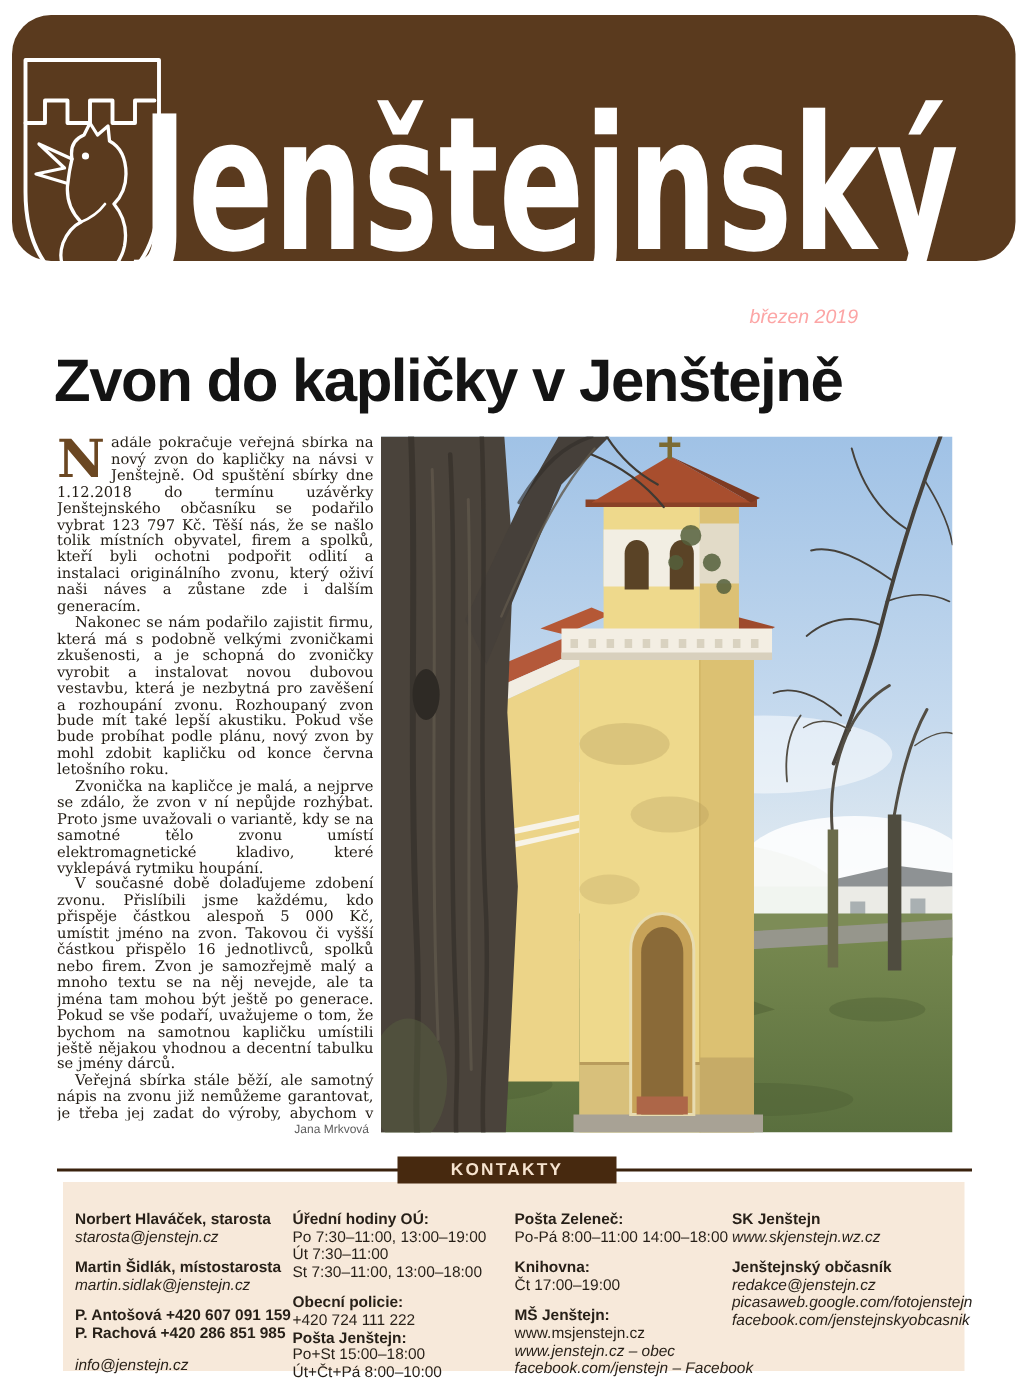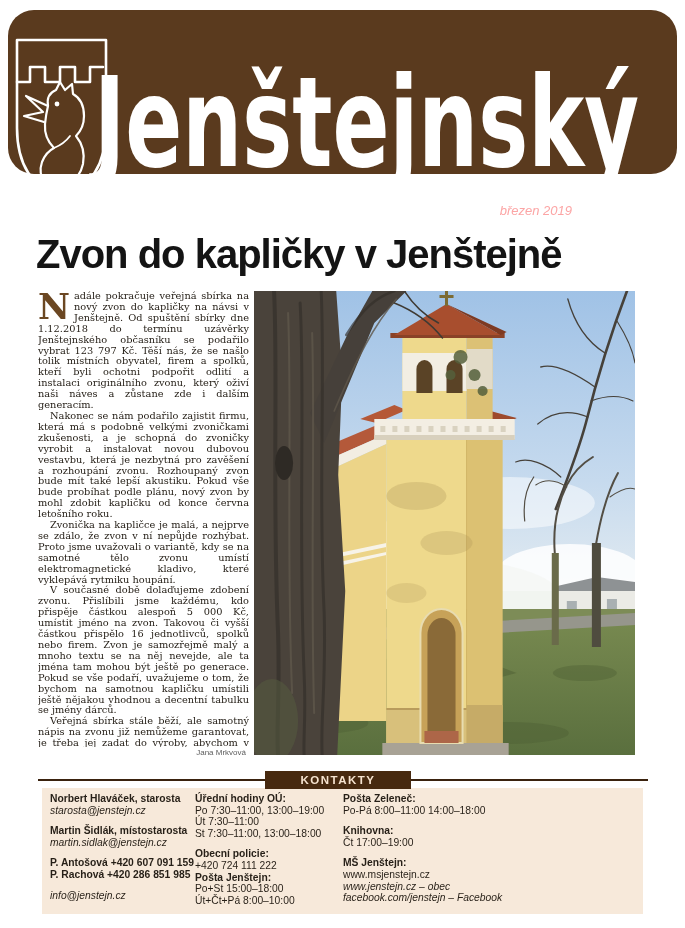"Norbert Hlaváček, starosta" .ccol { top: 5px -> 20px }
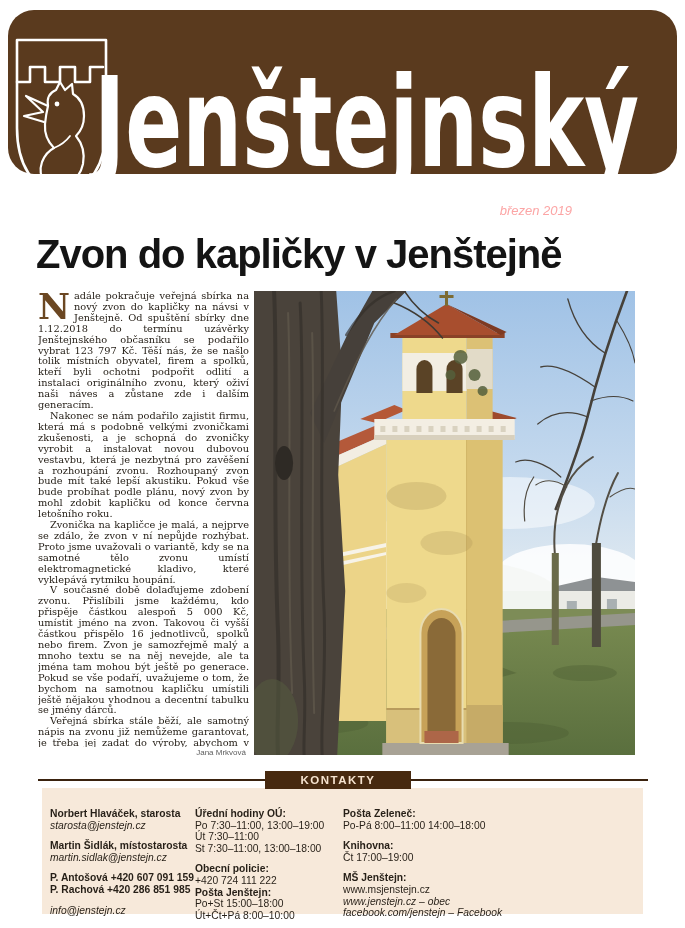"SK Jenštejn" div.ccol { html: none -> <div> <div>SK Jenštejn</div> <div>www.skjenstejn.wz.cz</div> <div></div> <div>Jenštejnský občasník</div> <div>redakce@jenstejn.cz</div> <div>picasaweb.google.com/fotojenstejn</div> <div>facebook.com/jenstejnskyobcasnik</div> </div> }
